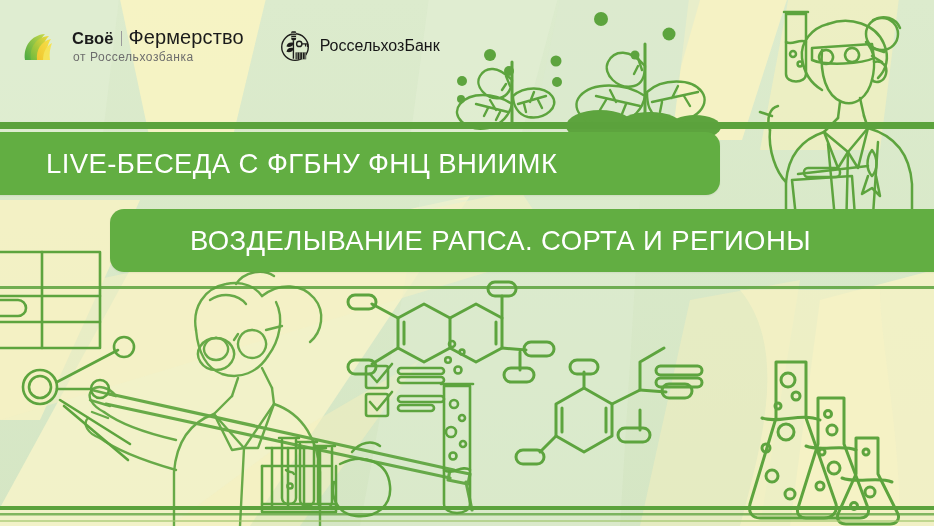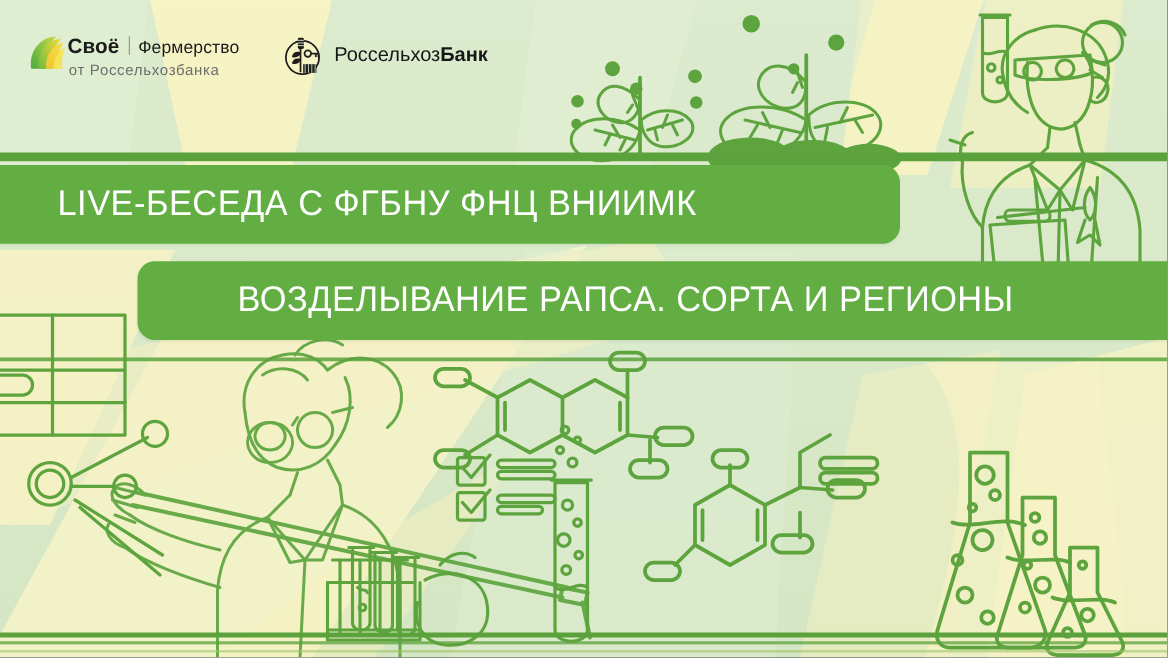"Своё" .logo-svoe { align-items: flex-start -> flex-end; gap: 0 -> 18px }
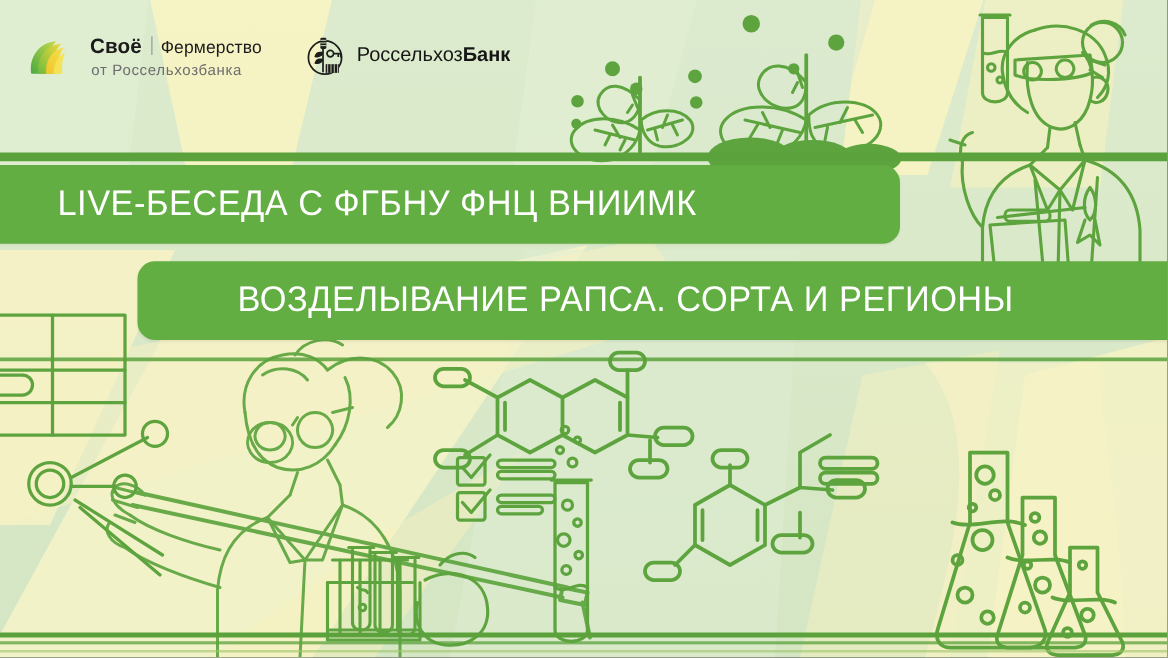"Фермерство" .svoe-word2 { font-size: 14px -> 20px }
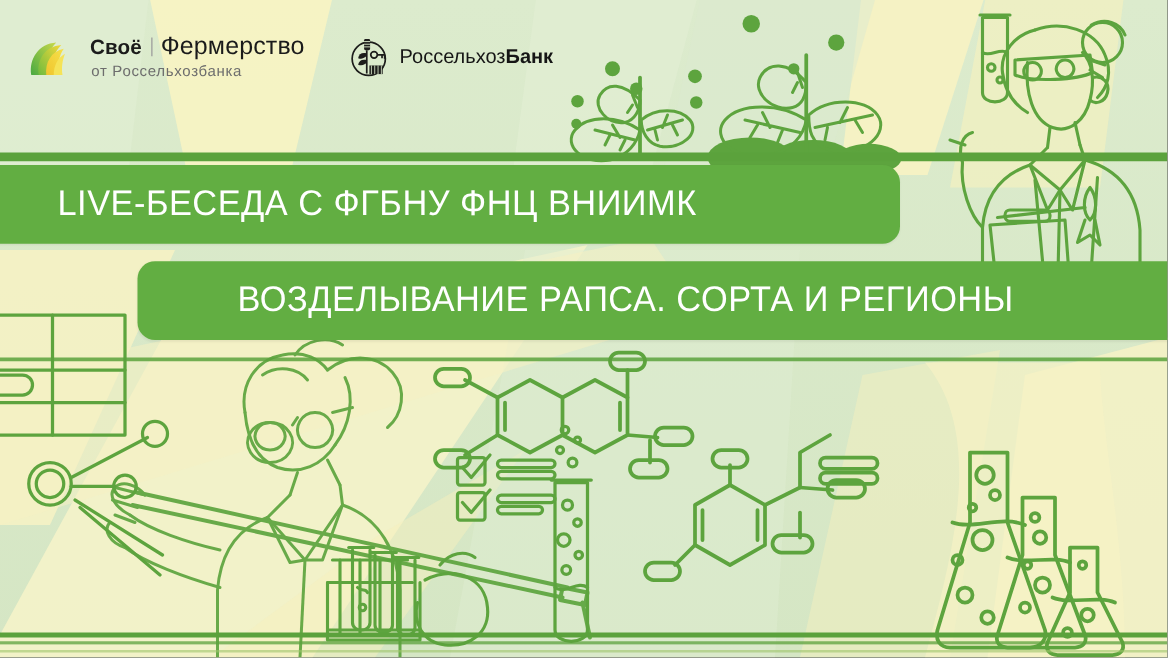"Банк" .rshb-text b { font-weight: bold -> normal }
